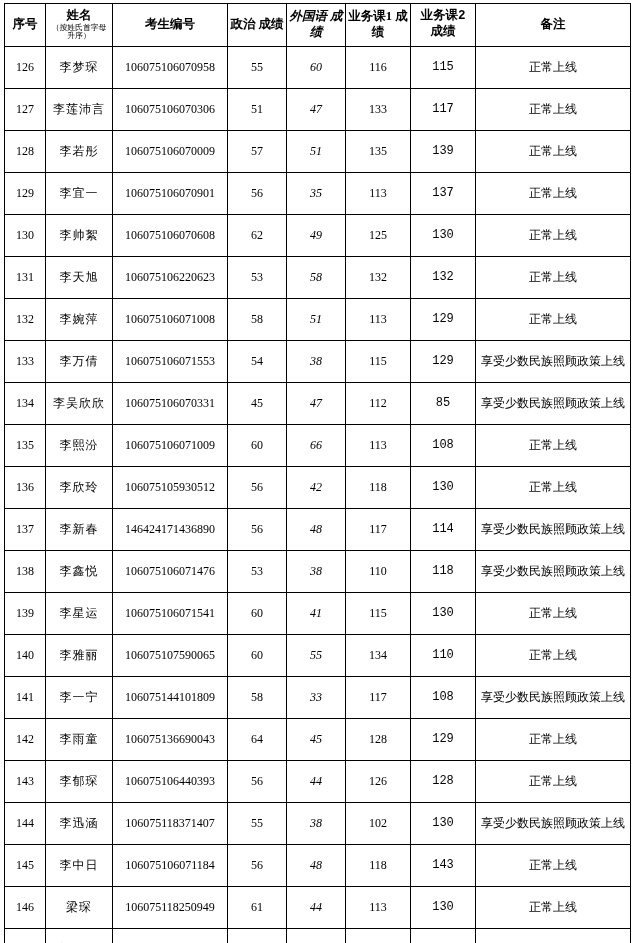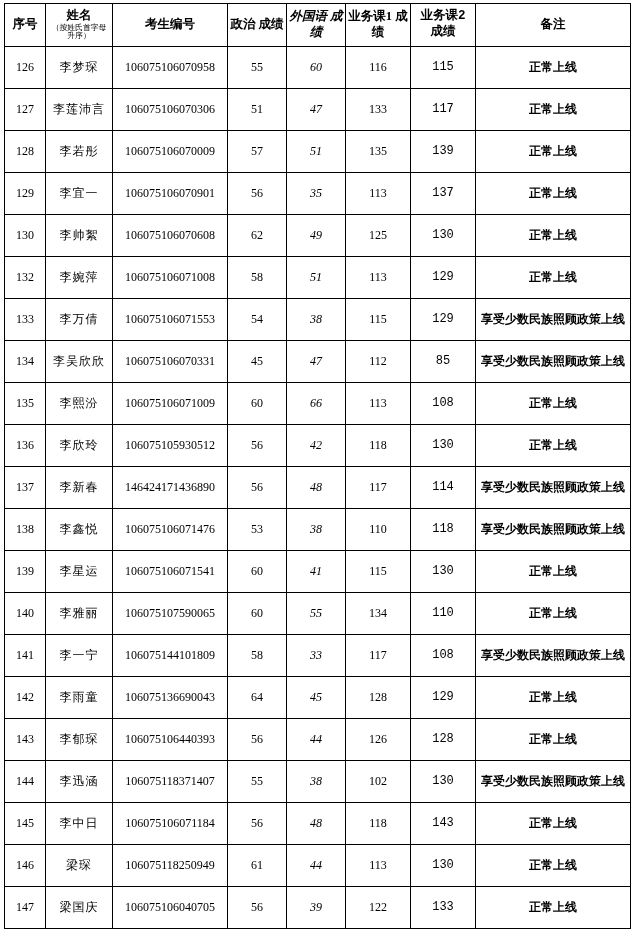"正常上线" td.note-cell { font-weight: bold -> none }
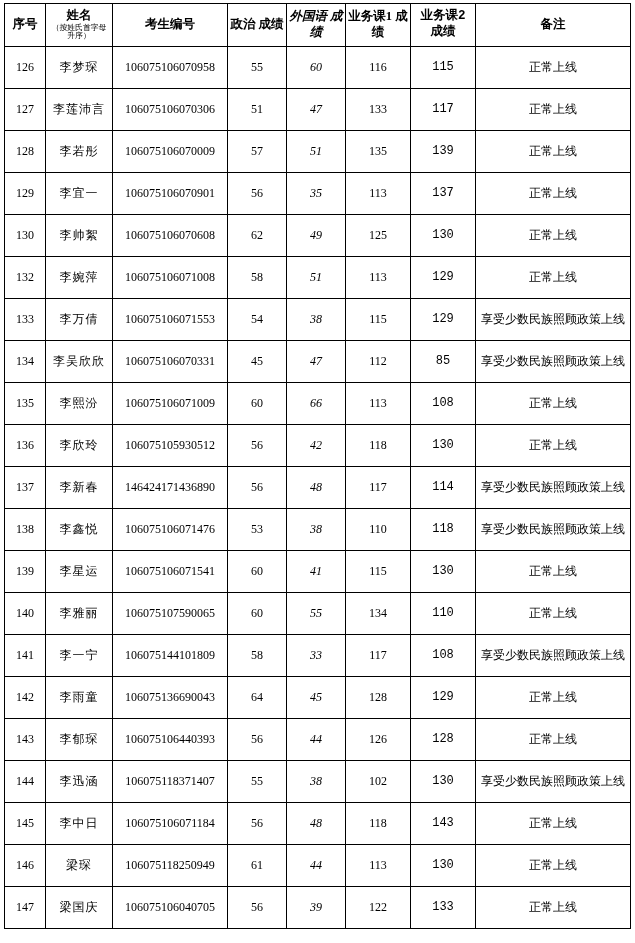"131" tr { html: none -> <tr> <td>131</td> <td>李天旭</td> <td>106075106220623</td> <td>53</td> <td>58</td> <td>132</td> <td>132</td> <td>正常上线</td> </tr> }
